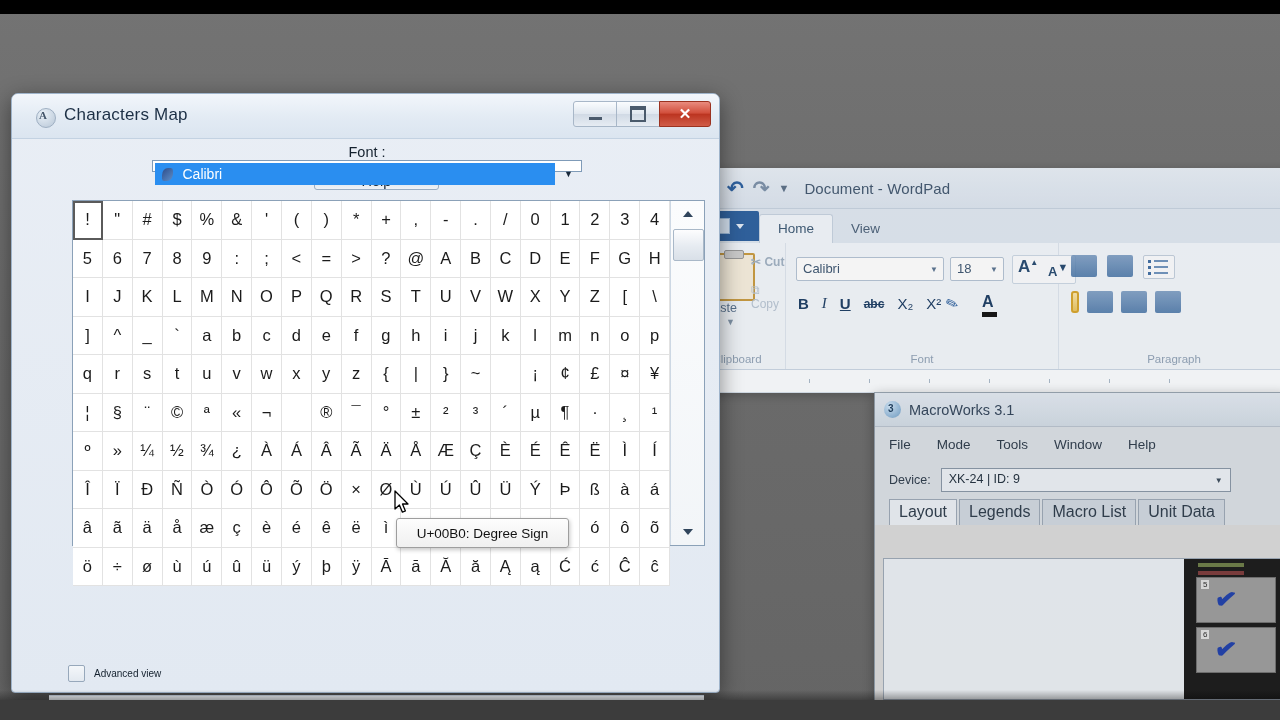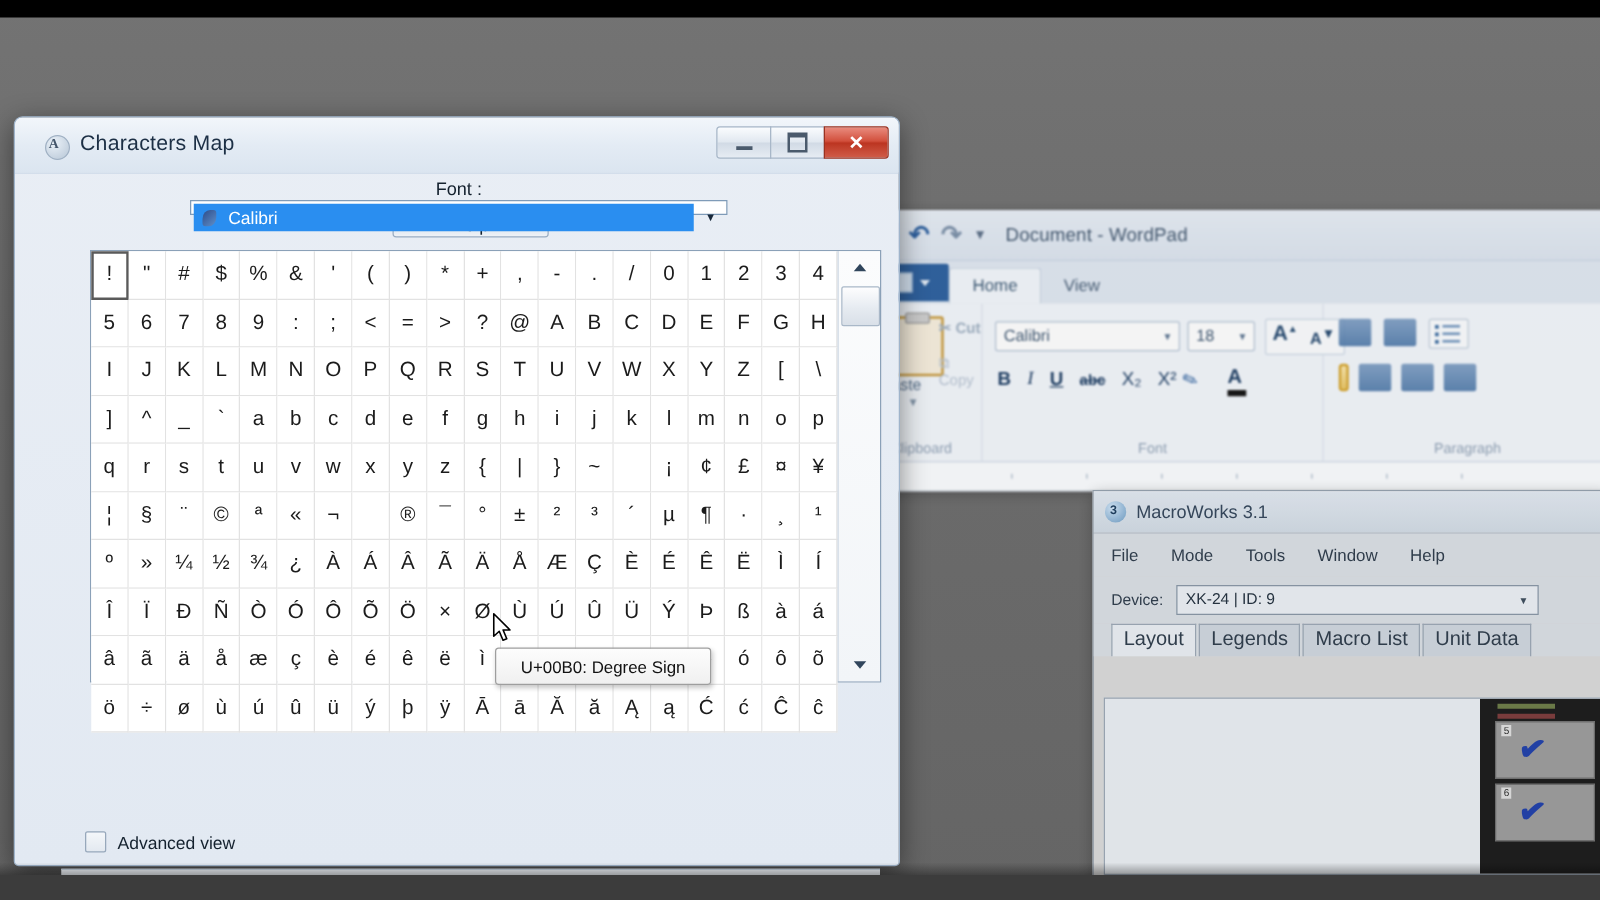"Advanced view" #cm-advlabel { font-size: 14px -> 10px }
